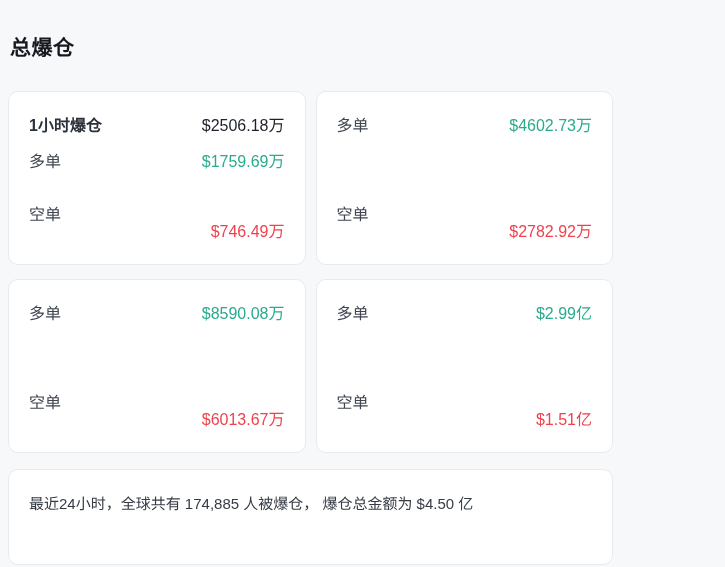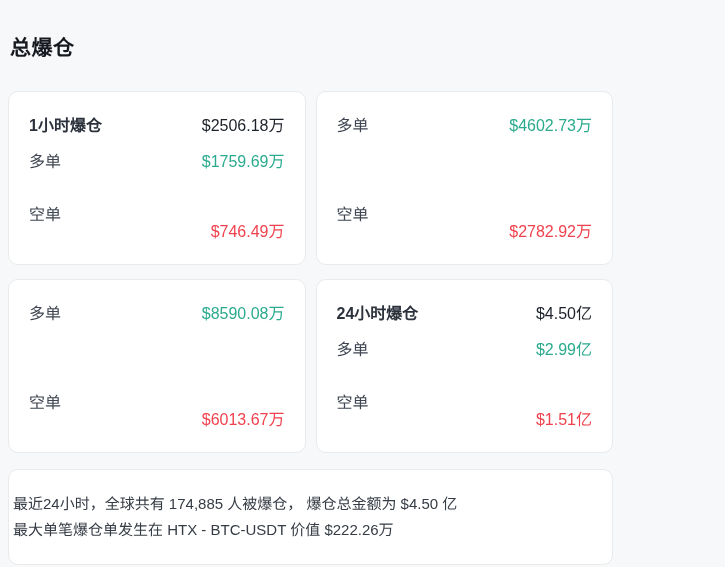"24小时爆仓" div.row { html: <div> <span>24小时爆仓</span> <span>$4.50亿</span> </div> -> none }
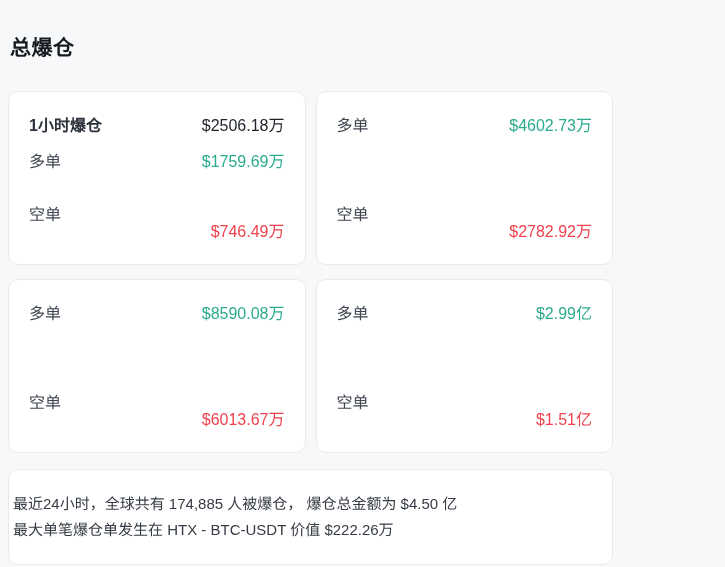"最近24小时，全球共有 174,885 人被爆仓， 爆仓总金额为 $4.50" .summary-card { padding: 21px 4px -> 21px 20px }
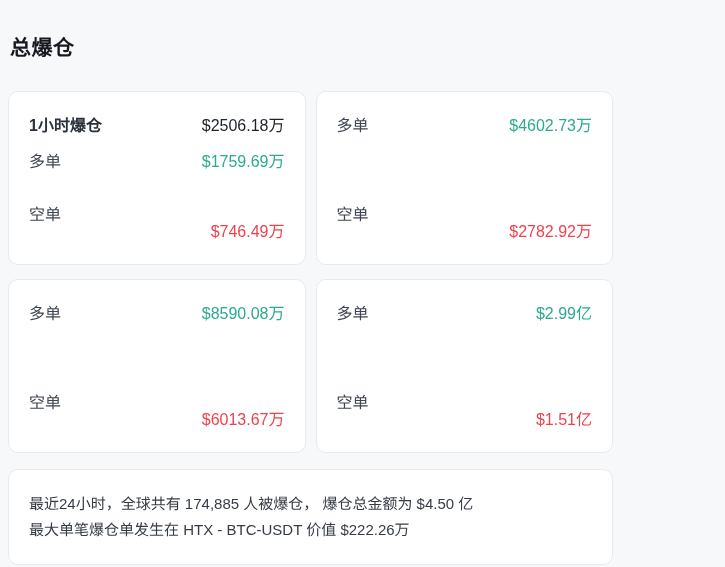"最大单笔爆仓单发生在 HTX - BTC-USDT 价值" p { html: <p>最大单笔爆仓单发生在 HTX - BTC-USDT 价值 $222.26万</p> -> none }
